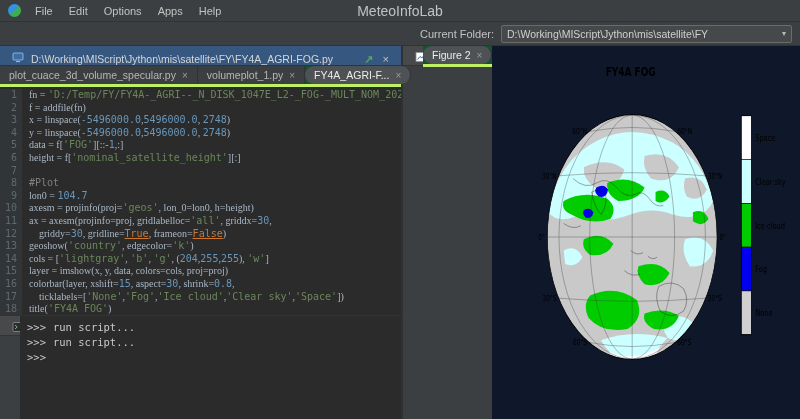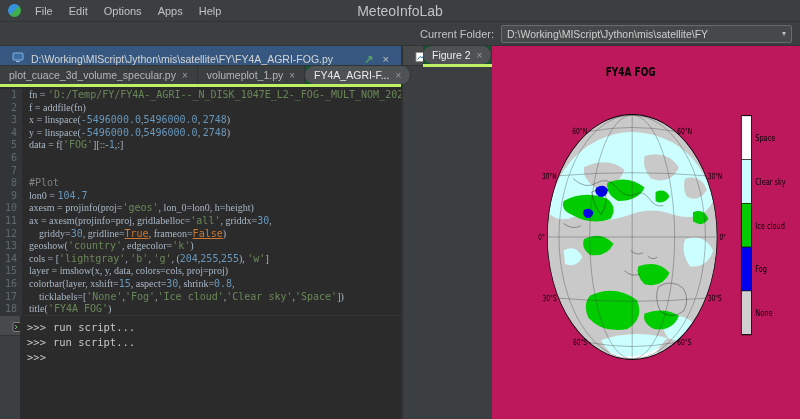"FY4A FOG" .canvas { background: #be185d -> #0f172a }
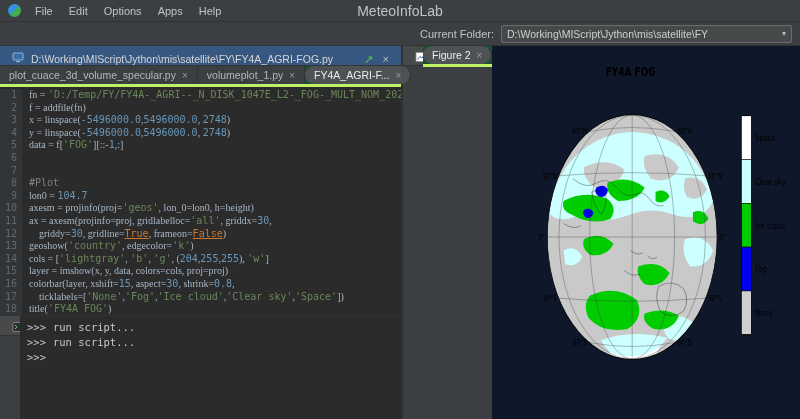"height =" span.code { html: none -> <span><span>height = f[</span><span>'nominal_satellite_height'</span><span>][:]</span></span> }
